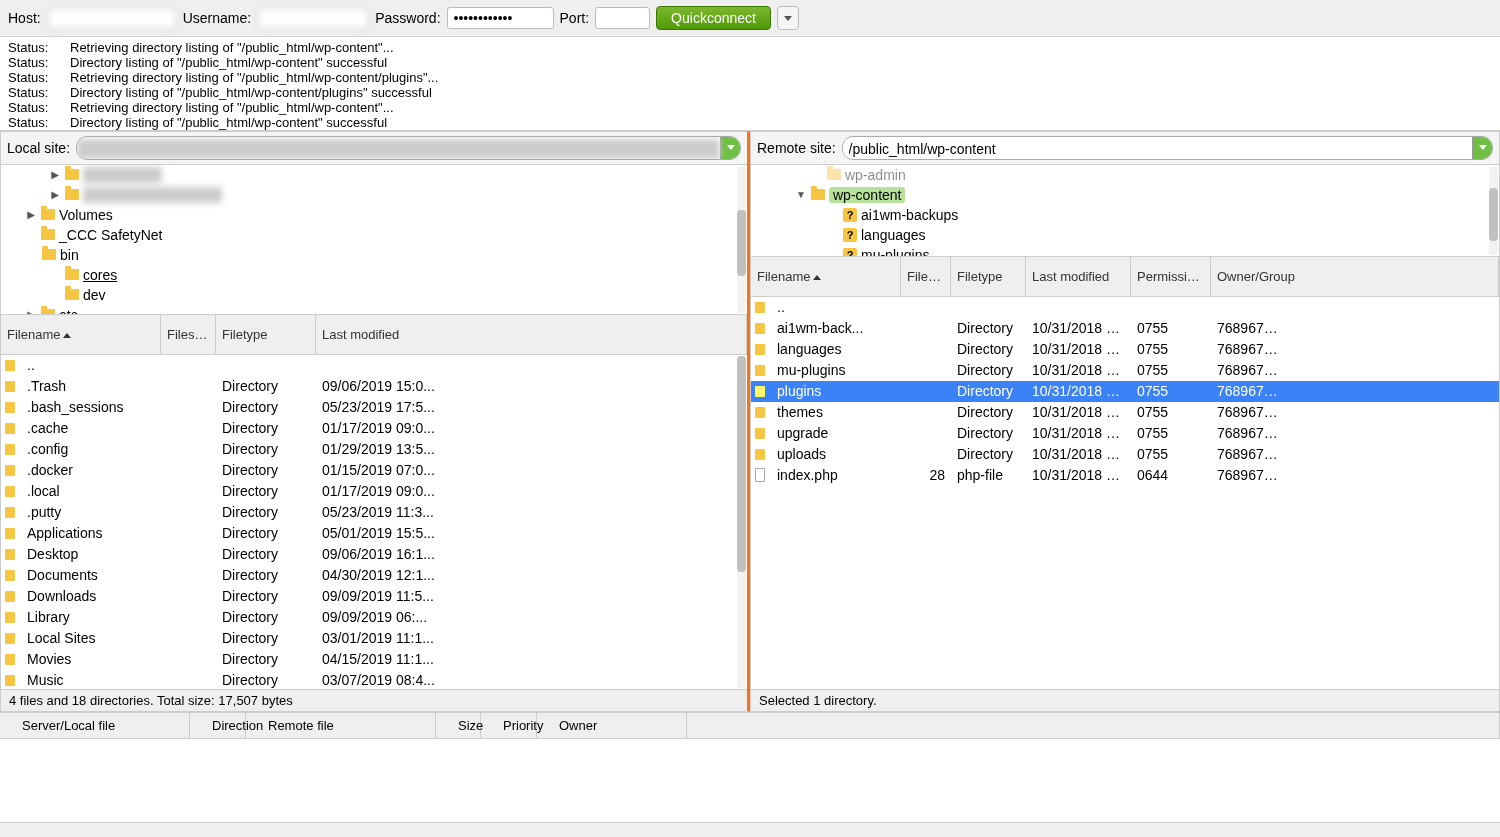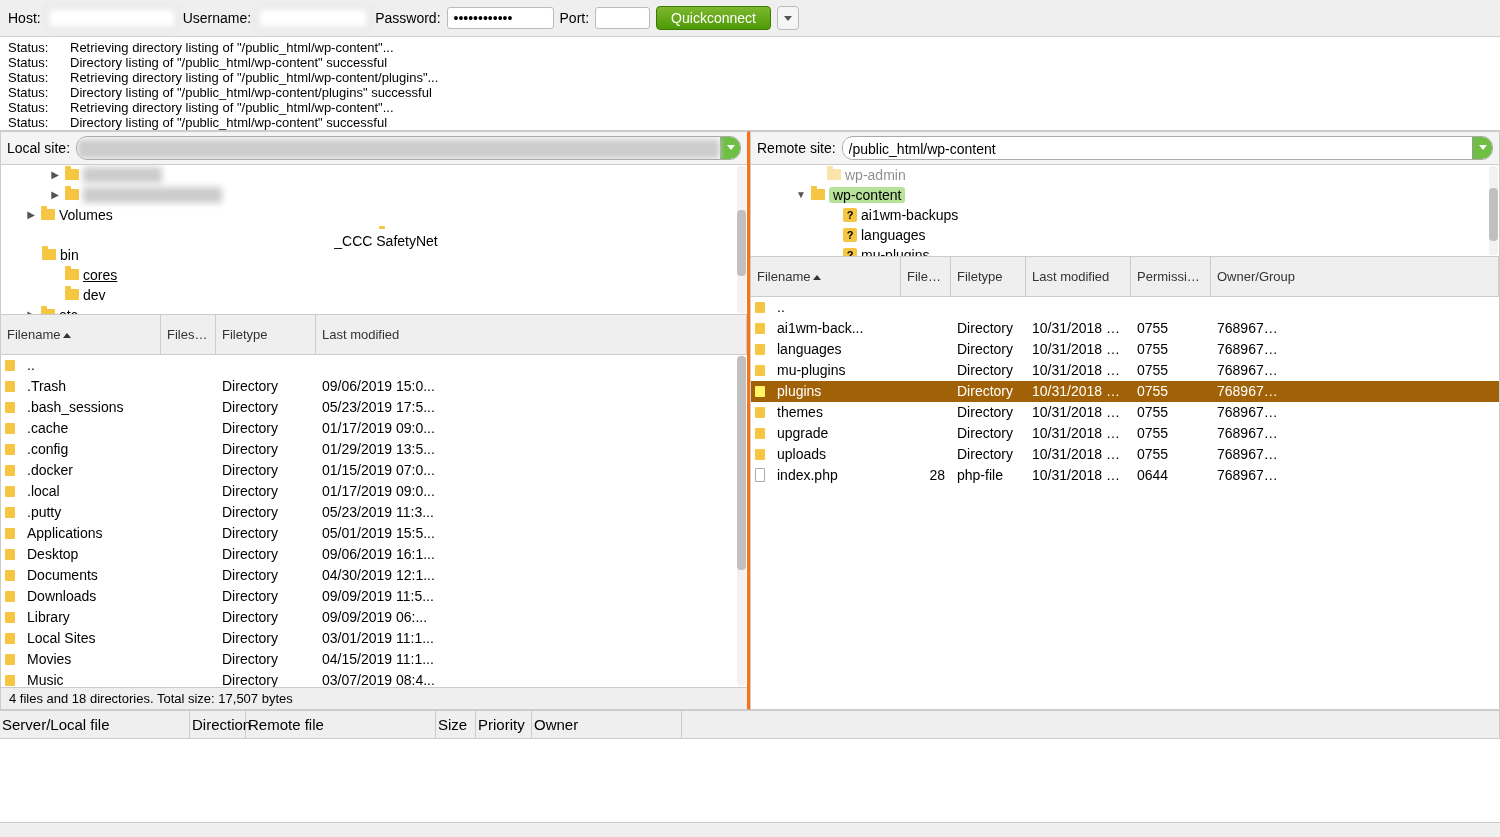"_CCC SafetyNet" div.tree-row { flex-direction: column -> none }
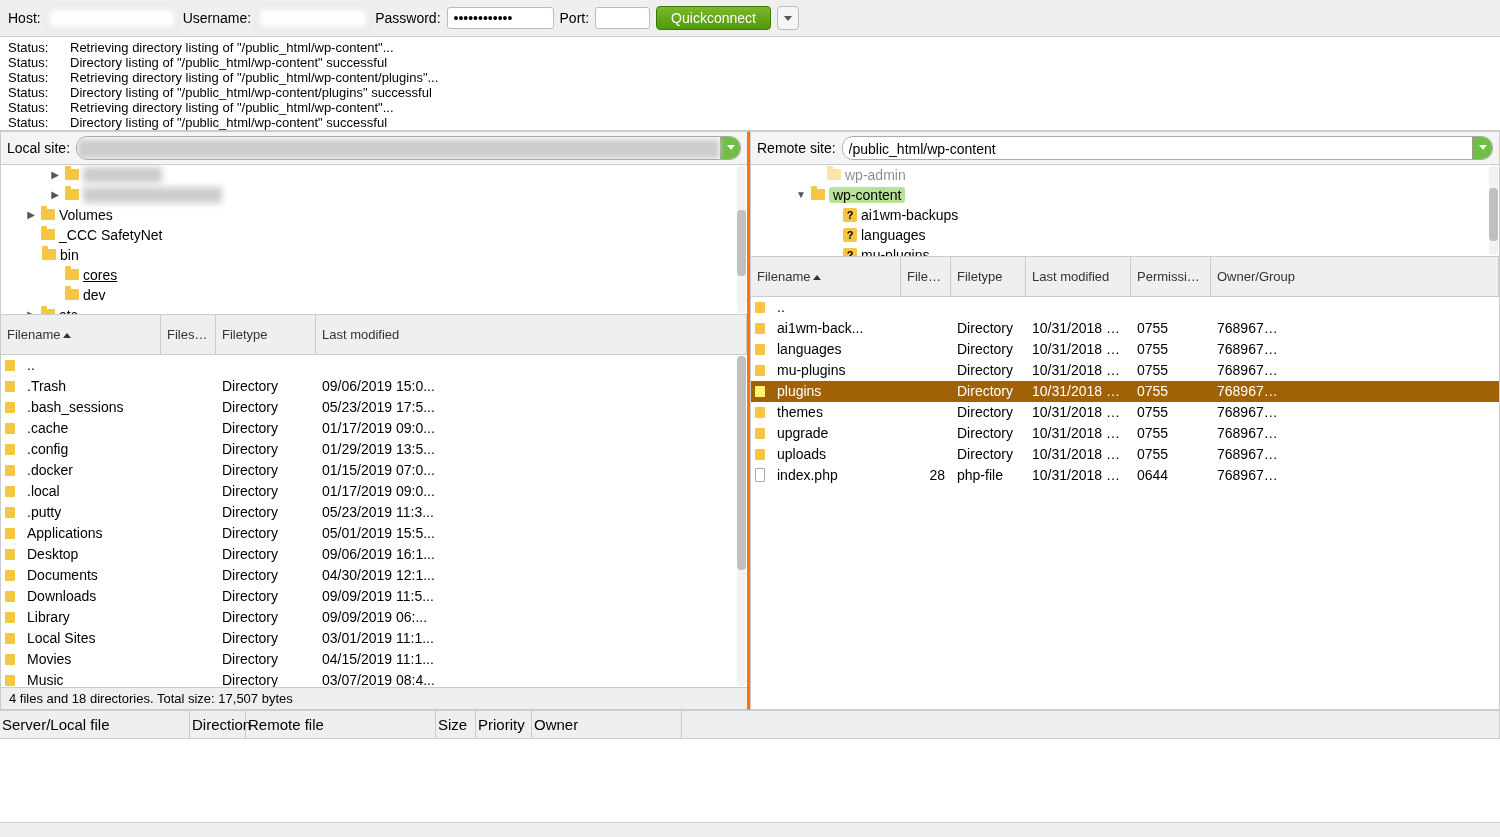"plugins" .sel { background: #a16207 -> #3b82f6 }
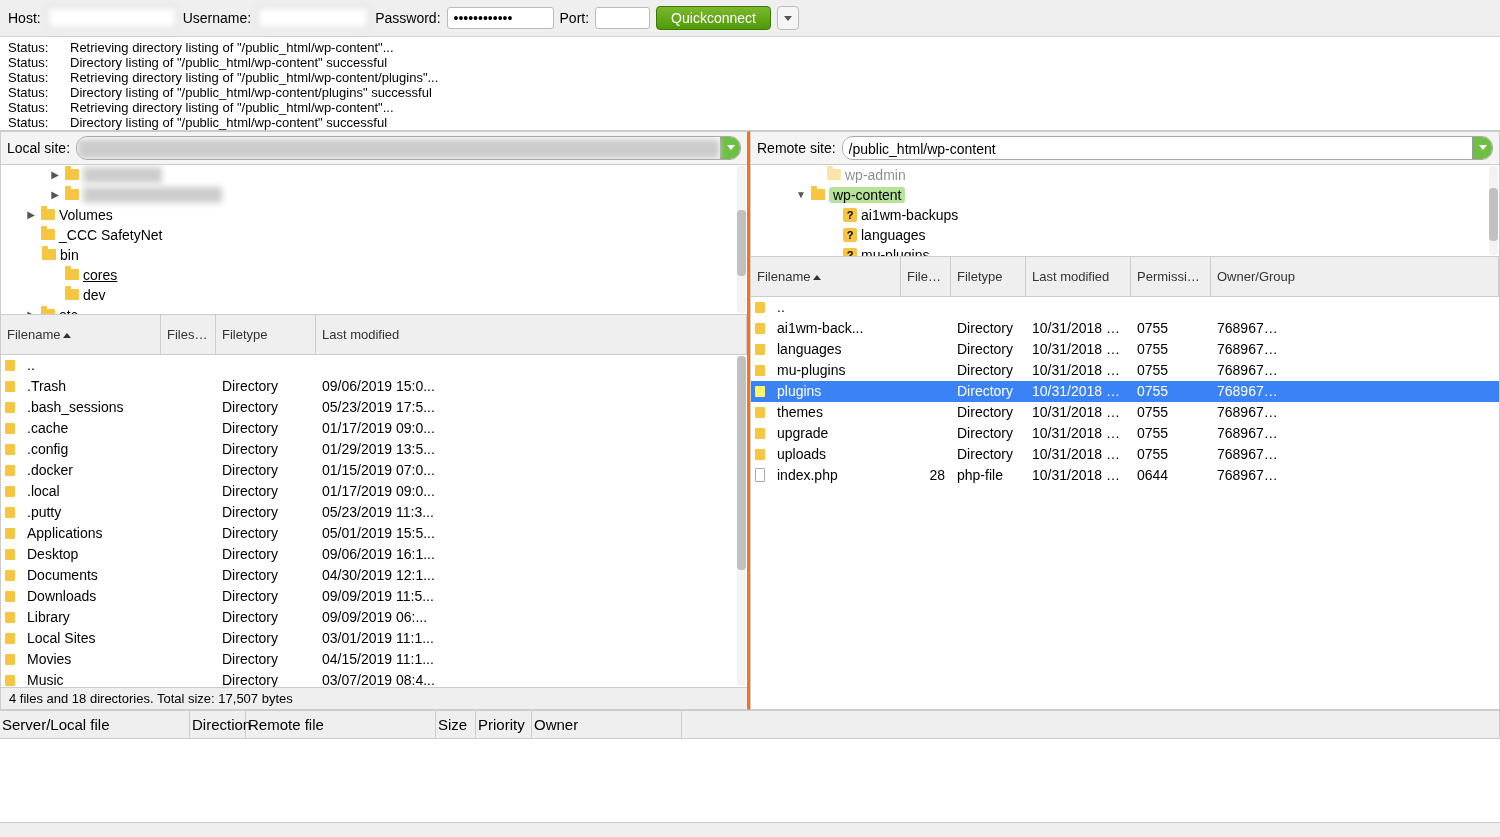"Selected 1 directory." div.foot { html: none -> <div>Selected 1 directory.</div> }
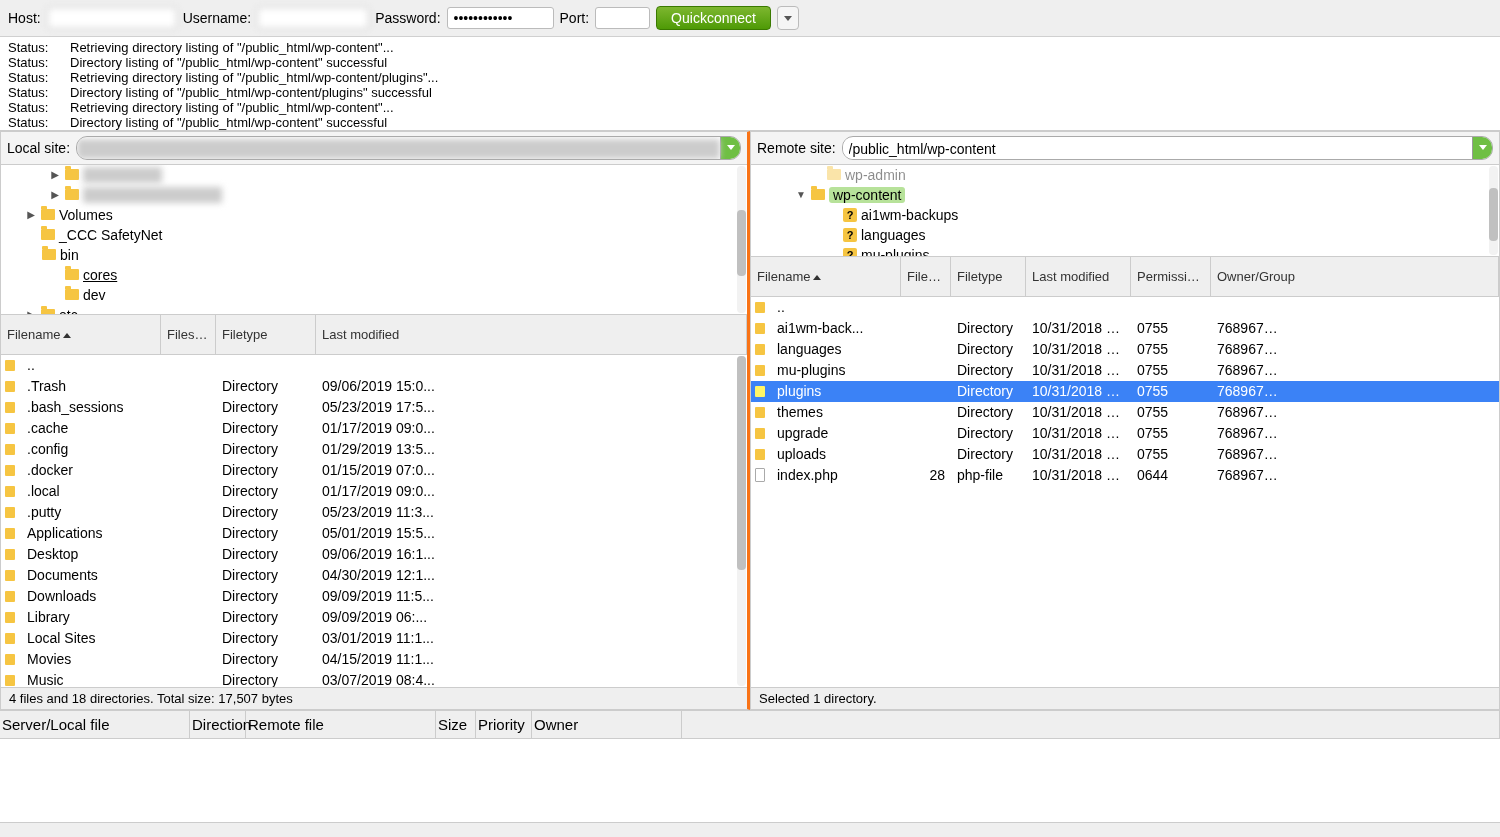"Server/Local file" .queue-hdr div { font-size: 15px -> 13px; padding: 5px 2px -> 5px 22px }
